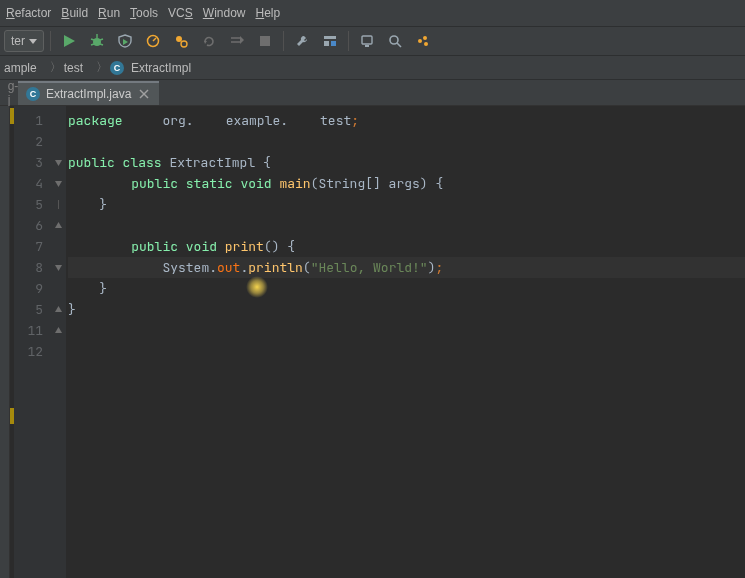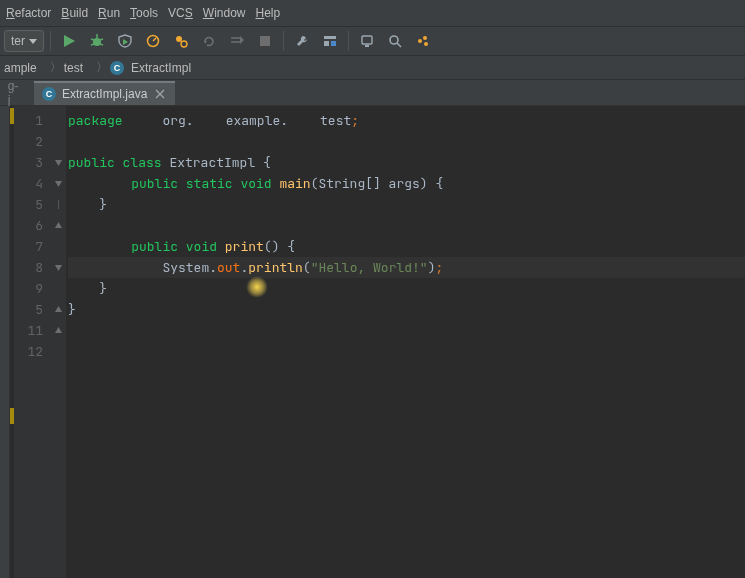"g-j" .tabstrip { gap: 16px -> none }
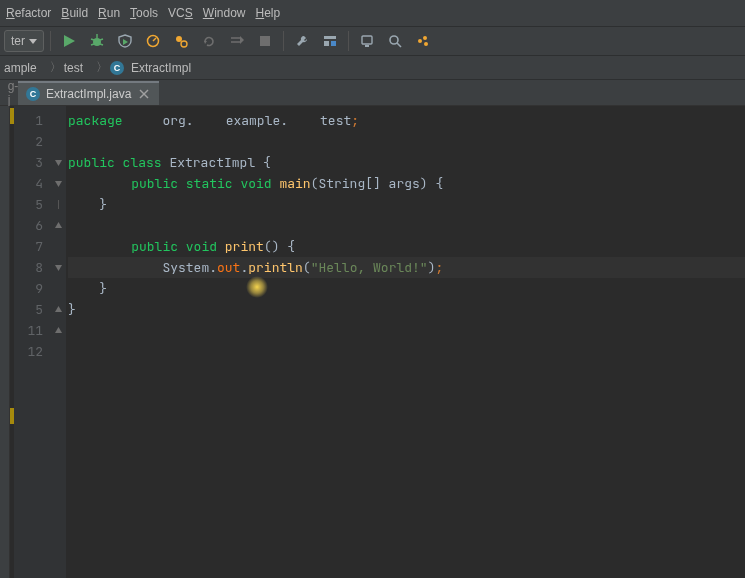"package" .kw { color: #22c55e -> #86efac }
